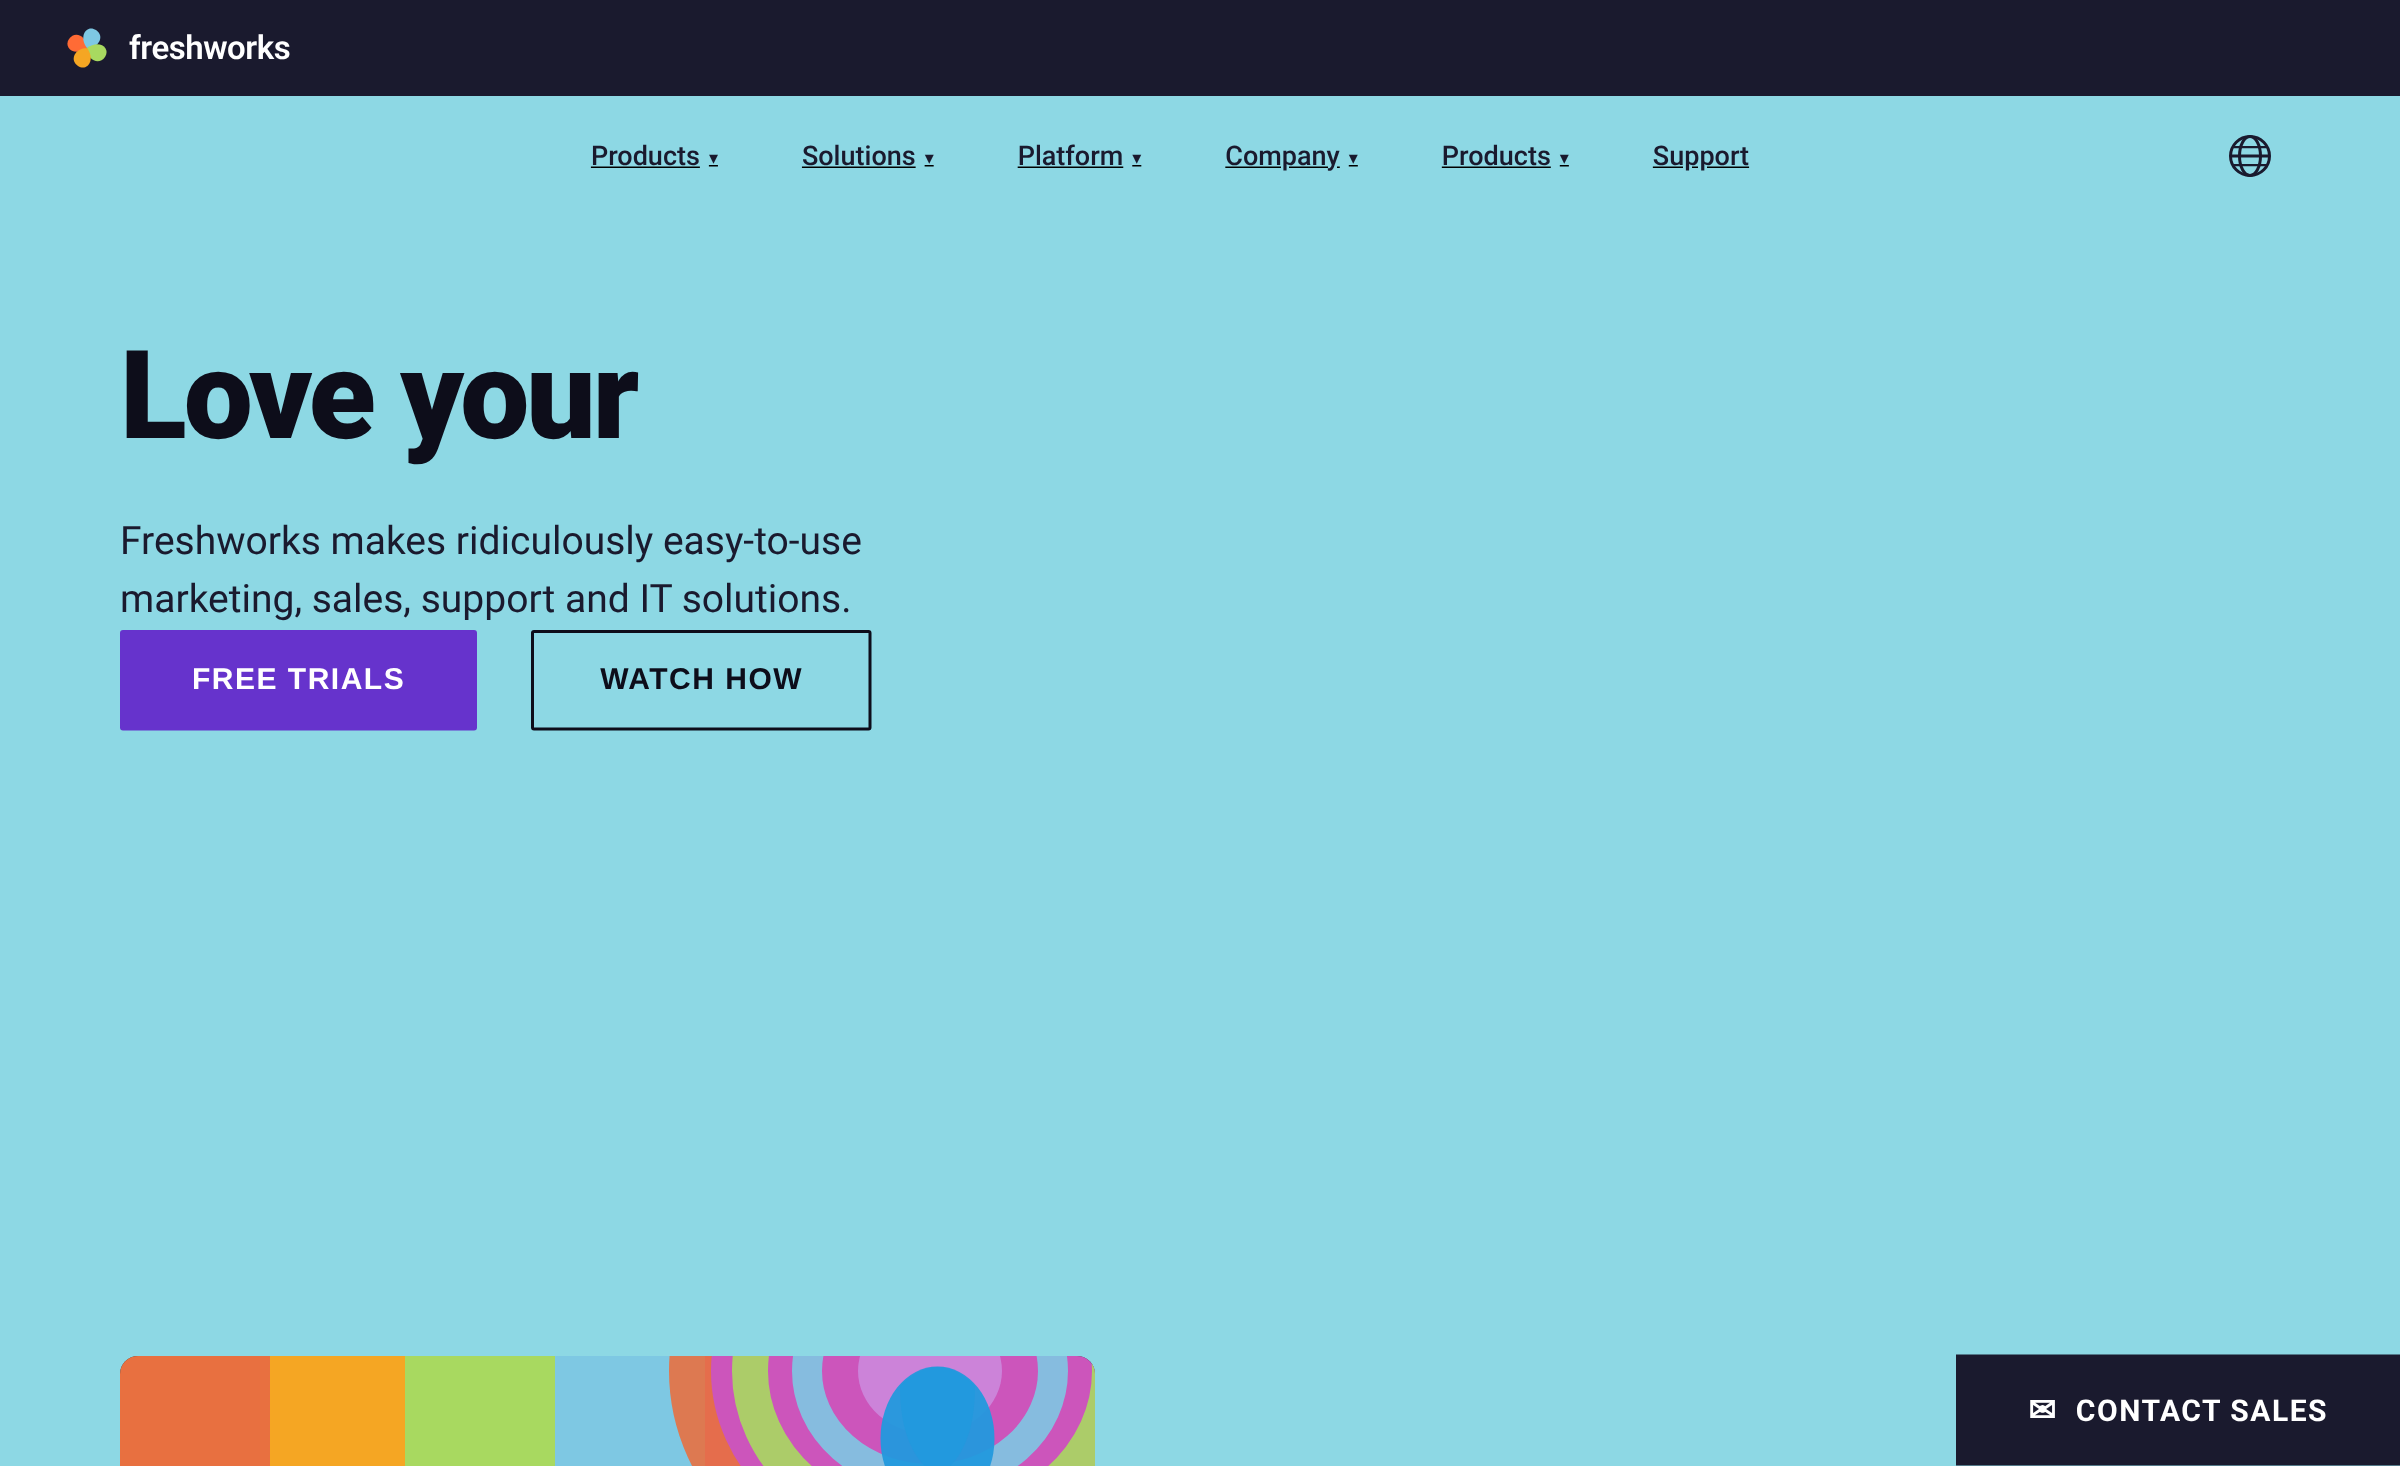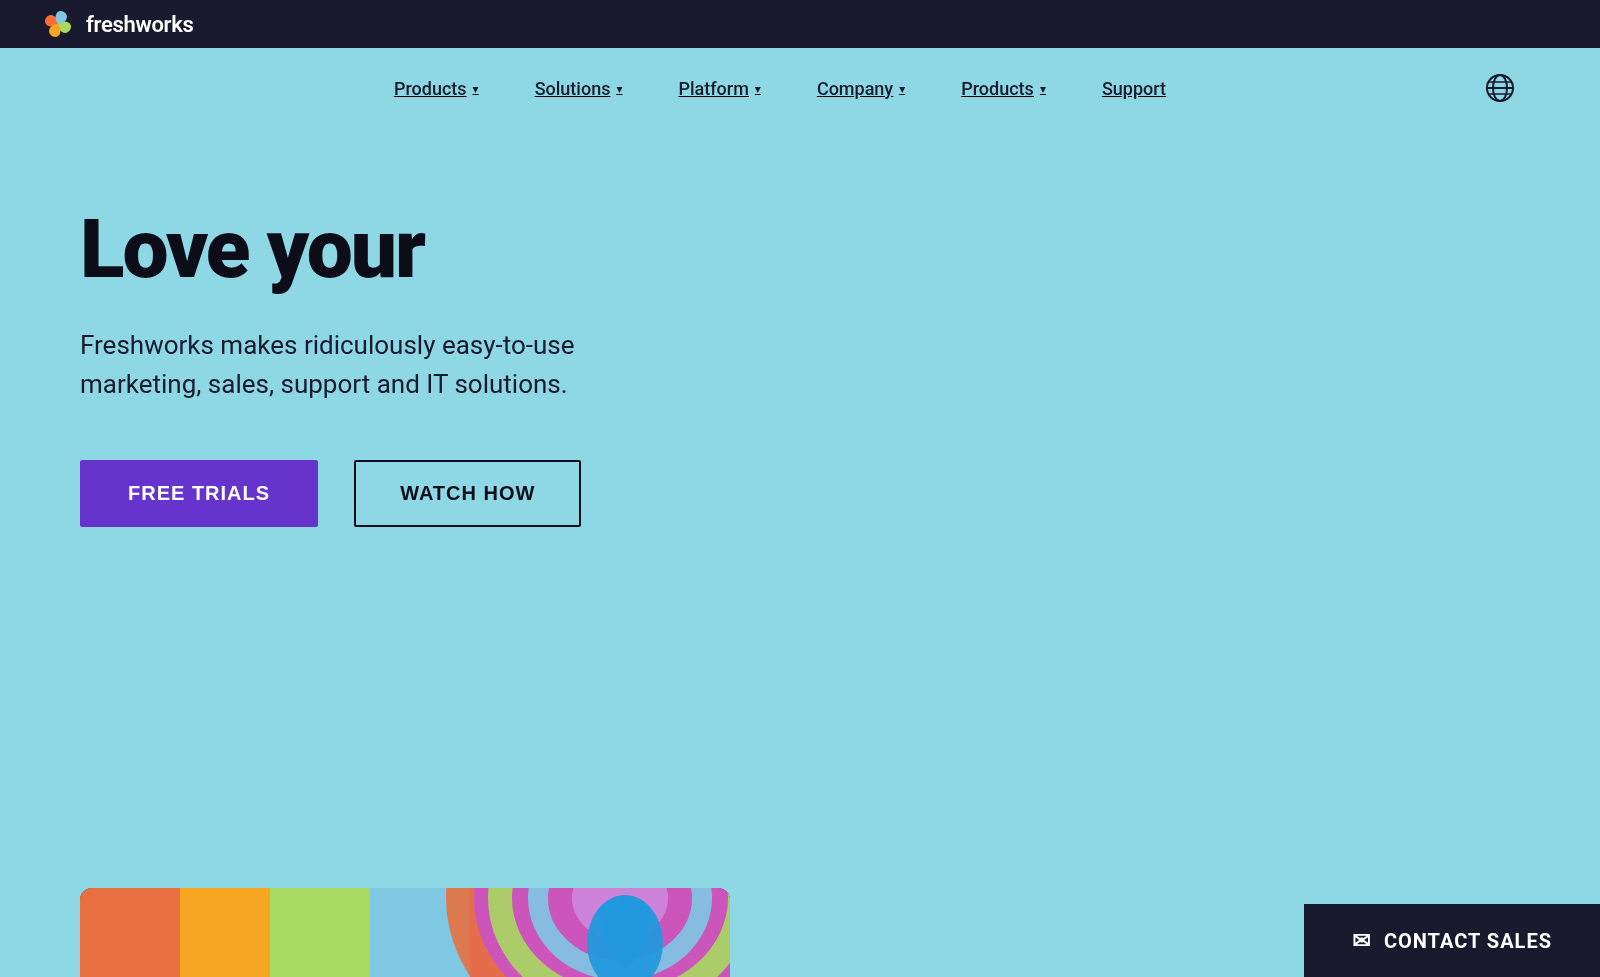"freshworks" .top-bar { height: 48px -> 64px }
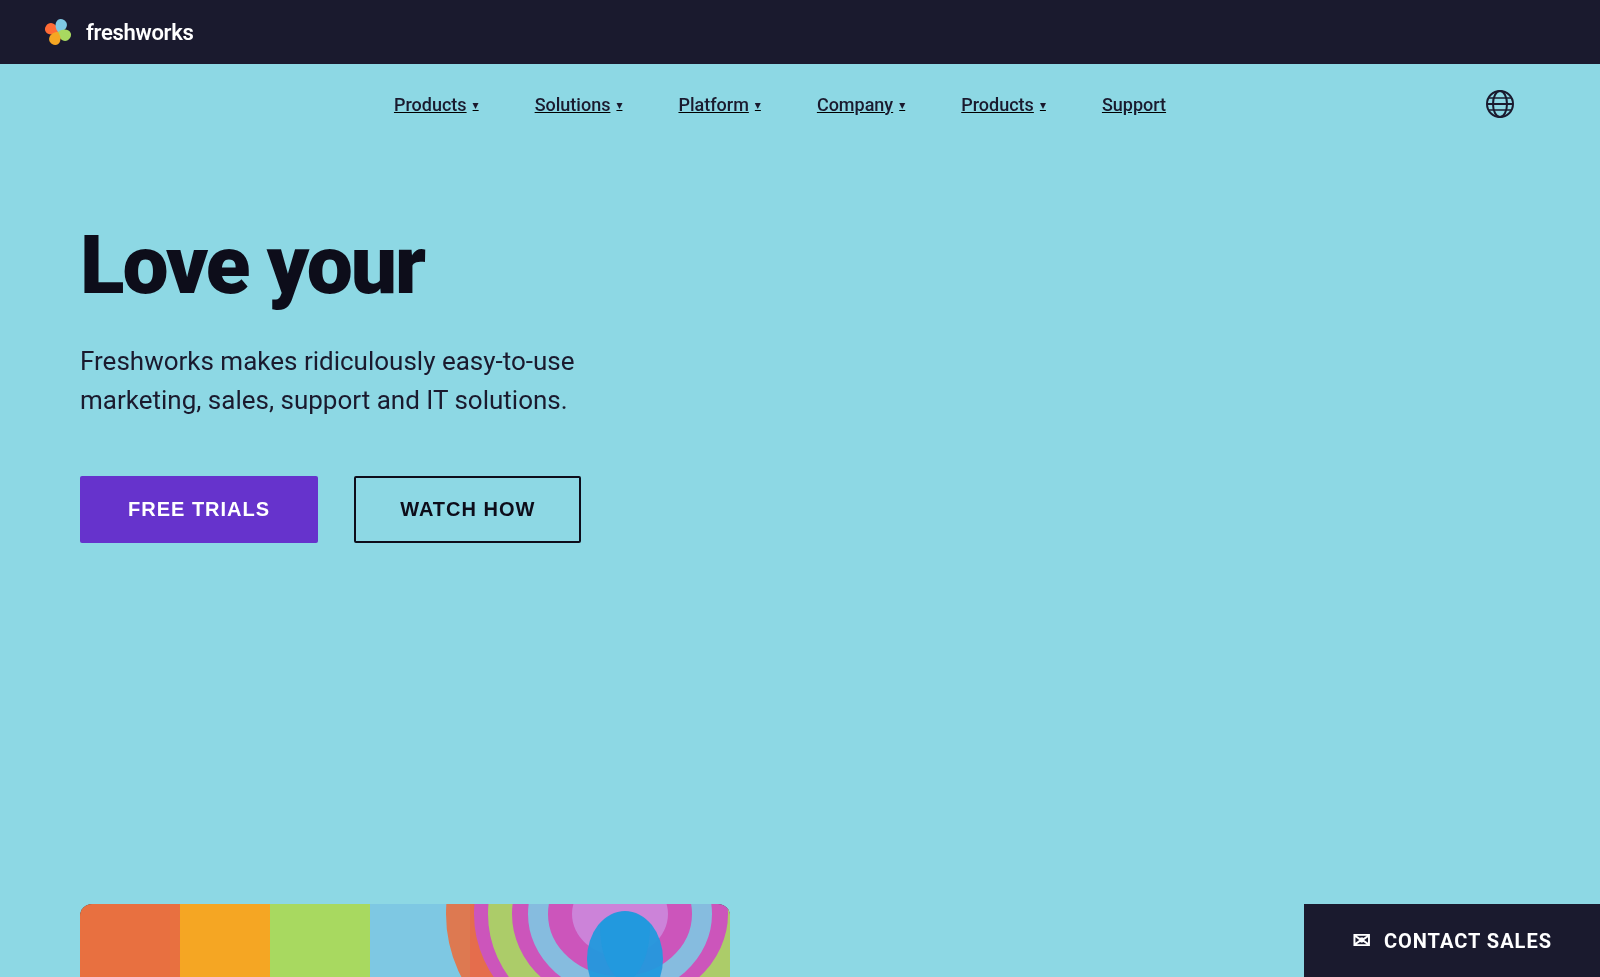"Freshworks makes ridiculously" .hero-subtitle { margin-bottom: 56px -> none }
